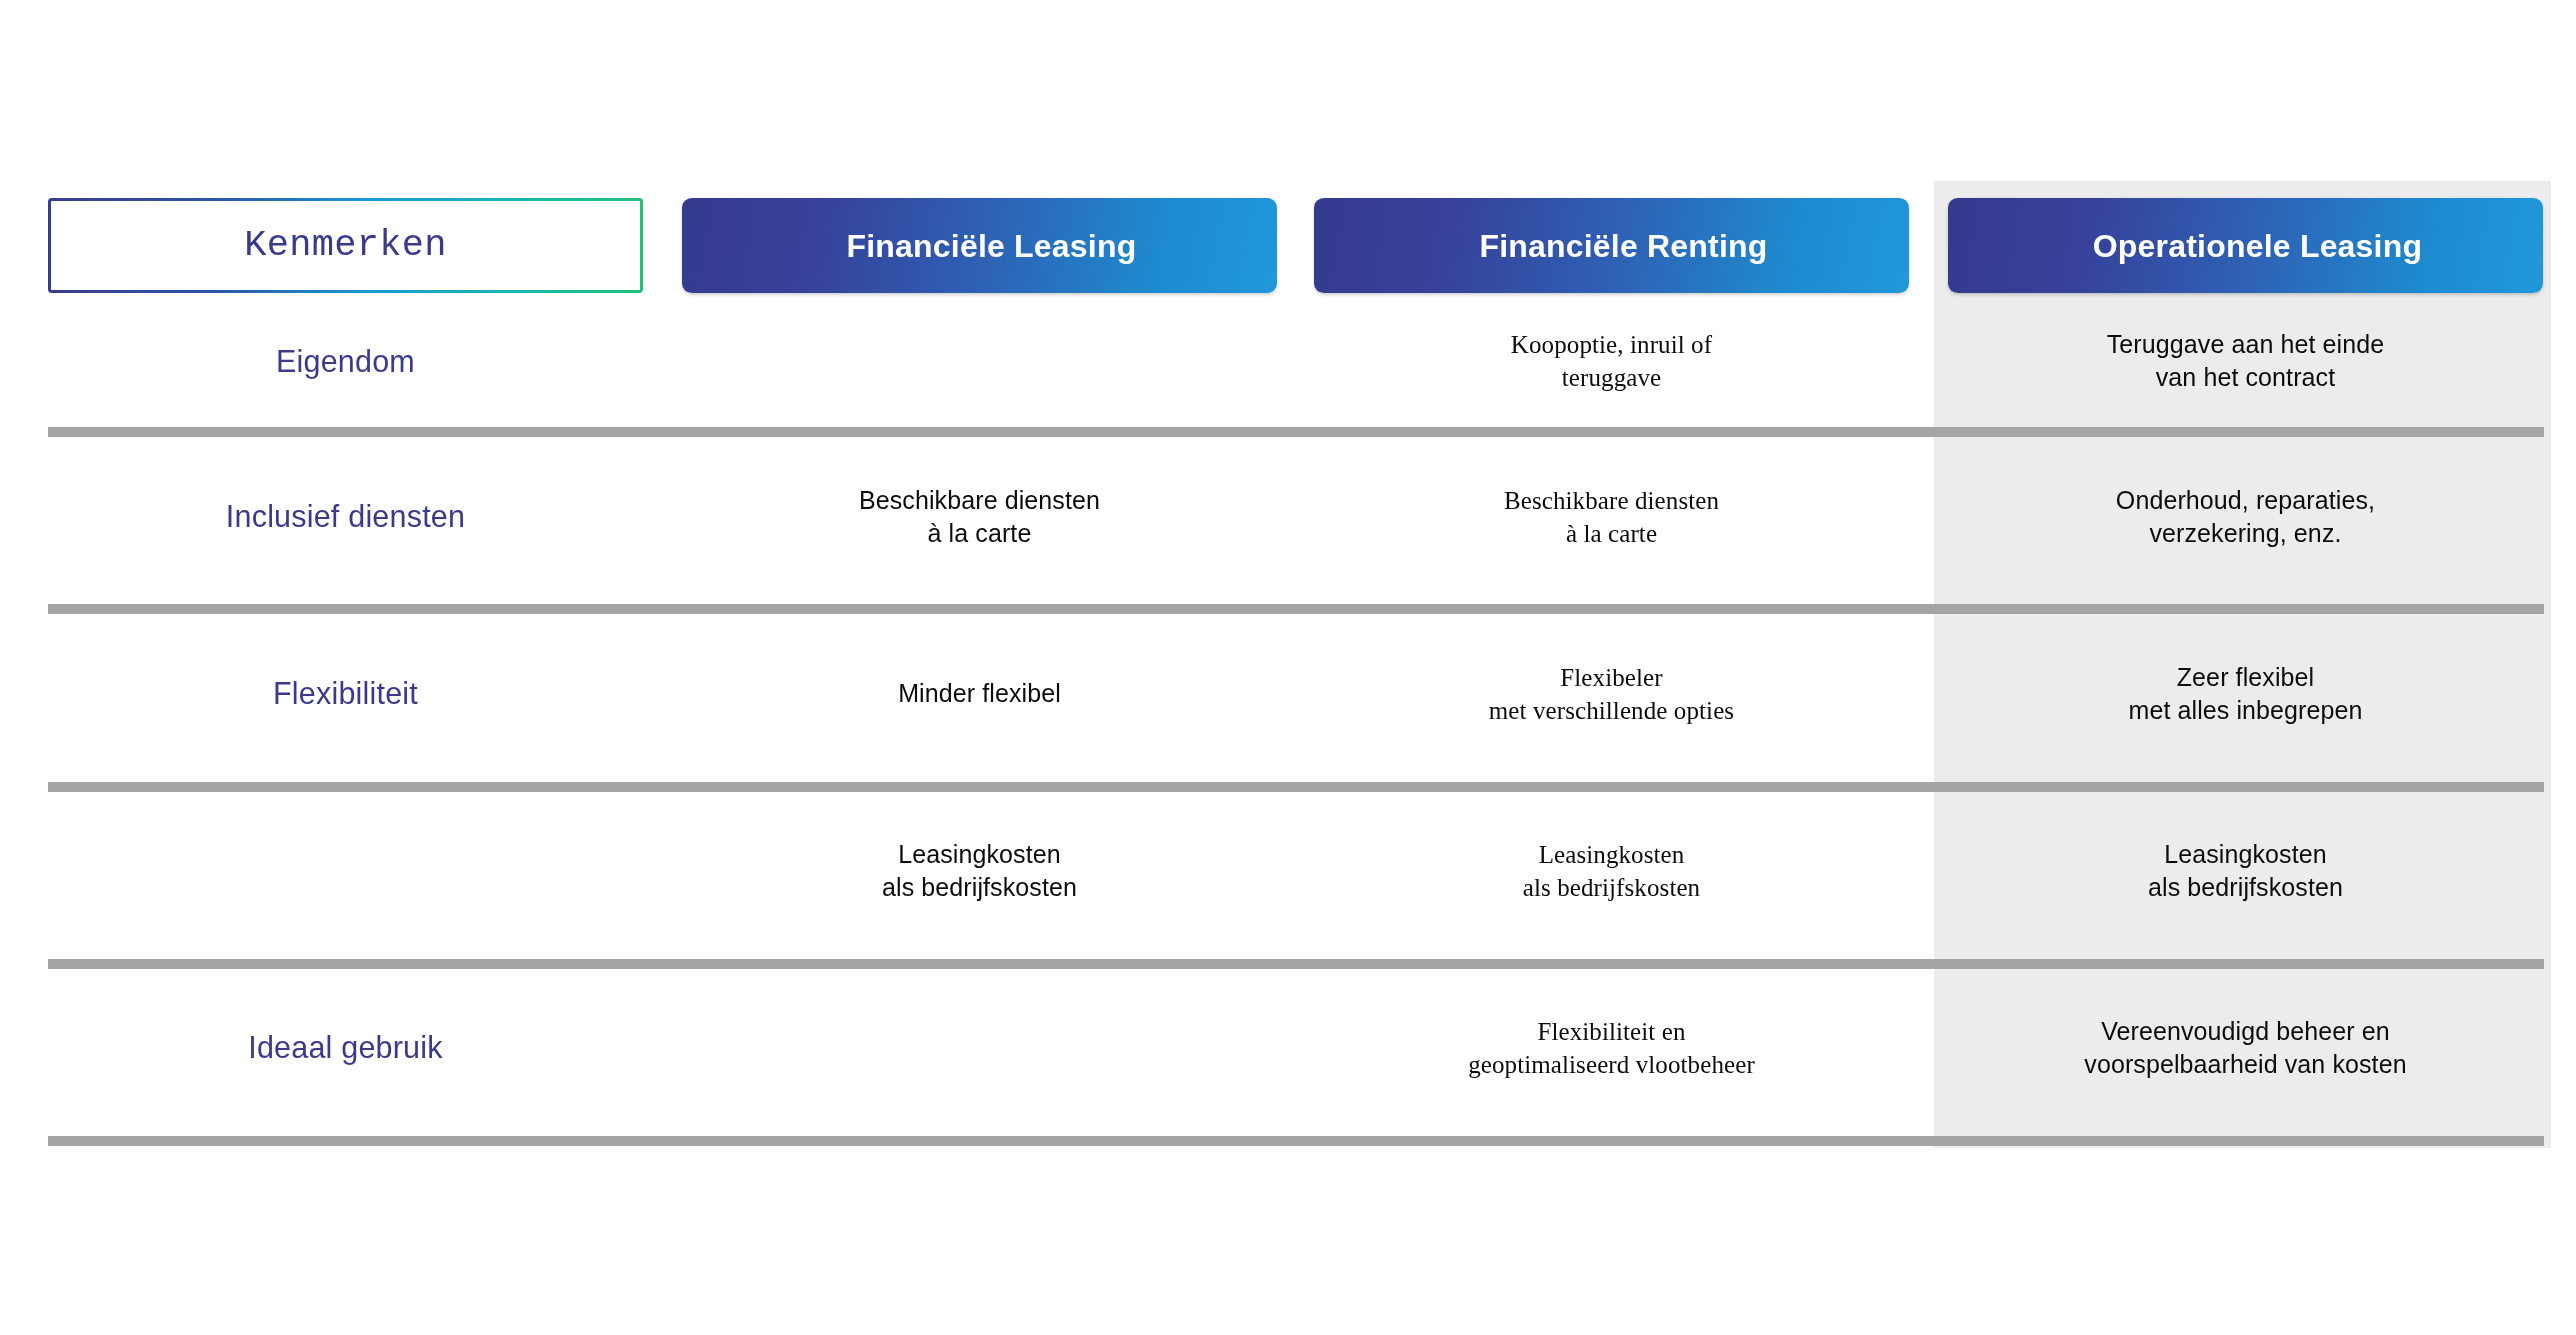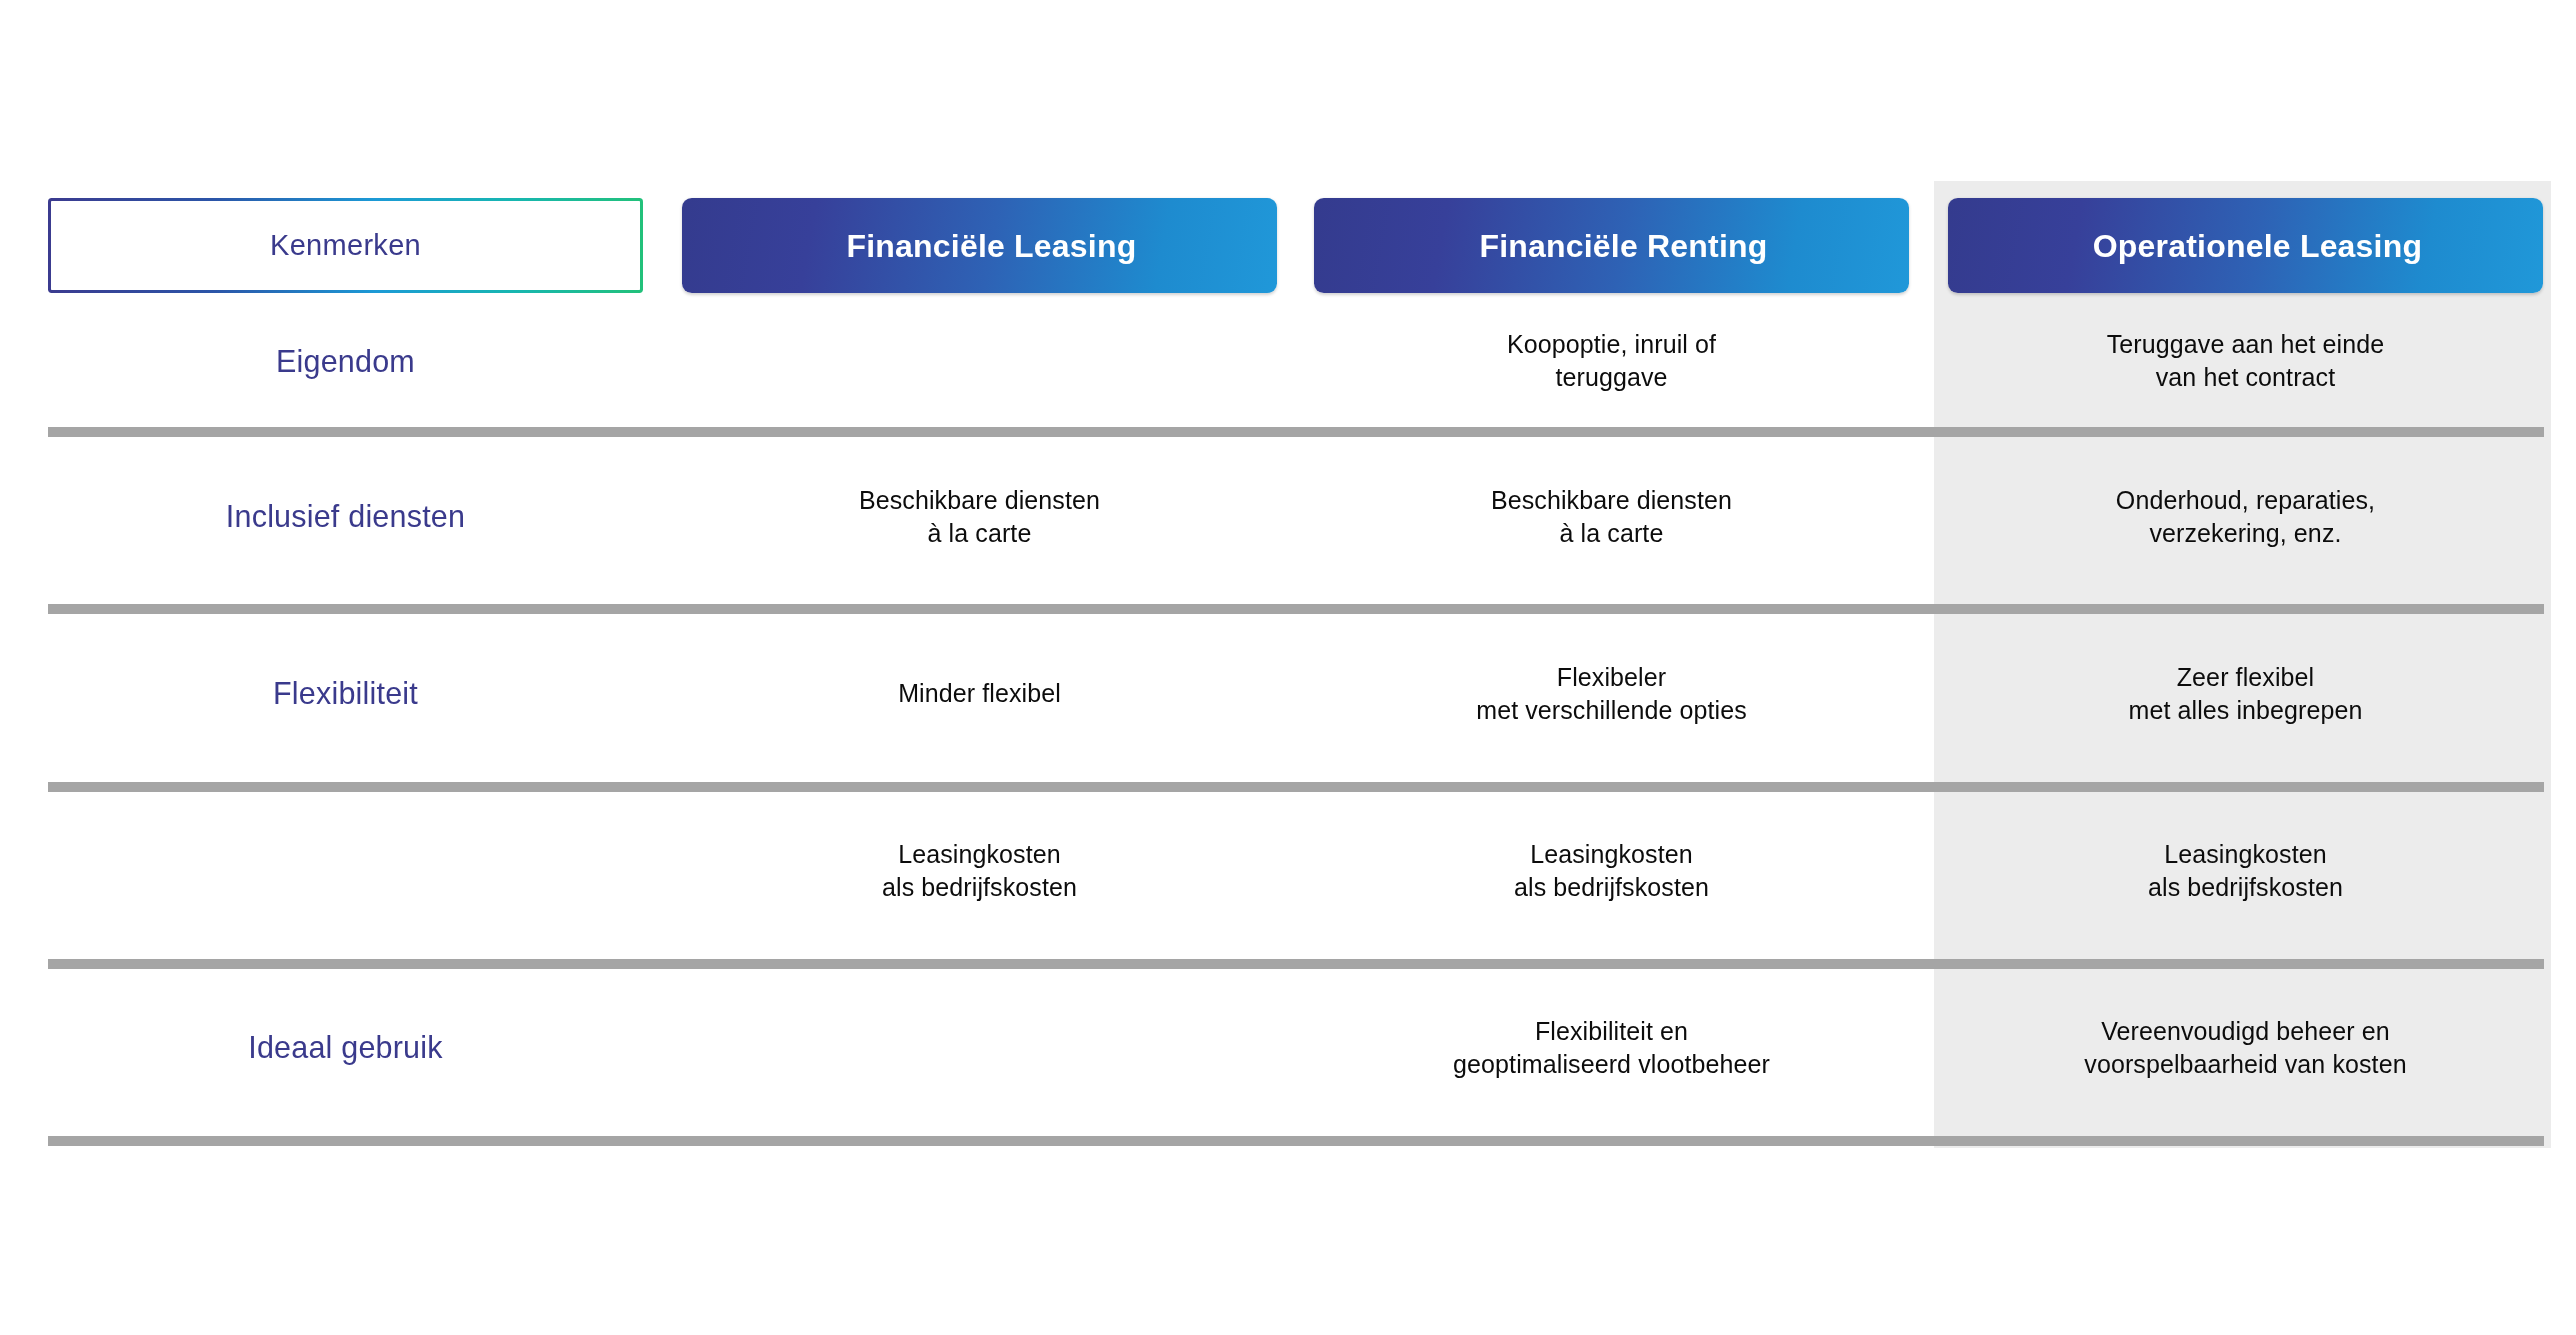"Kenmerken" .feature-head-label { font-family: none -> Liberation Mono, monospace; font-size: 29px -> 37px }
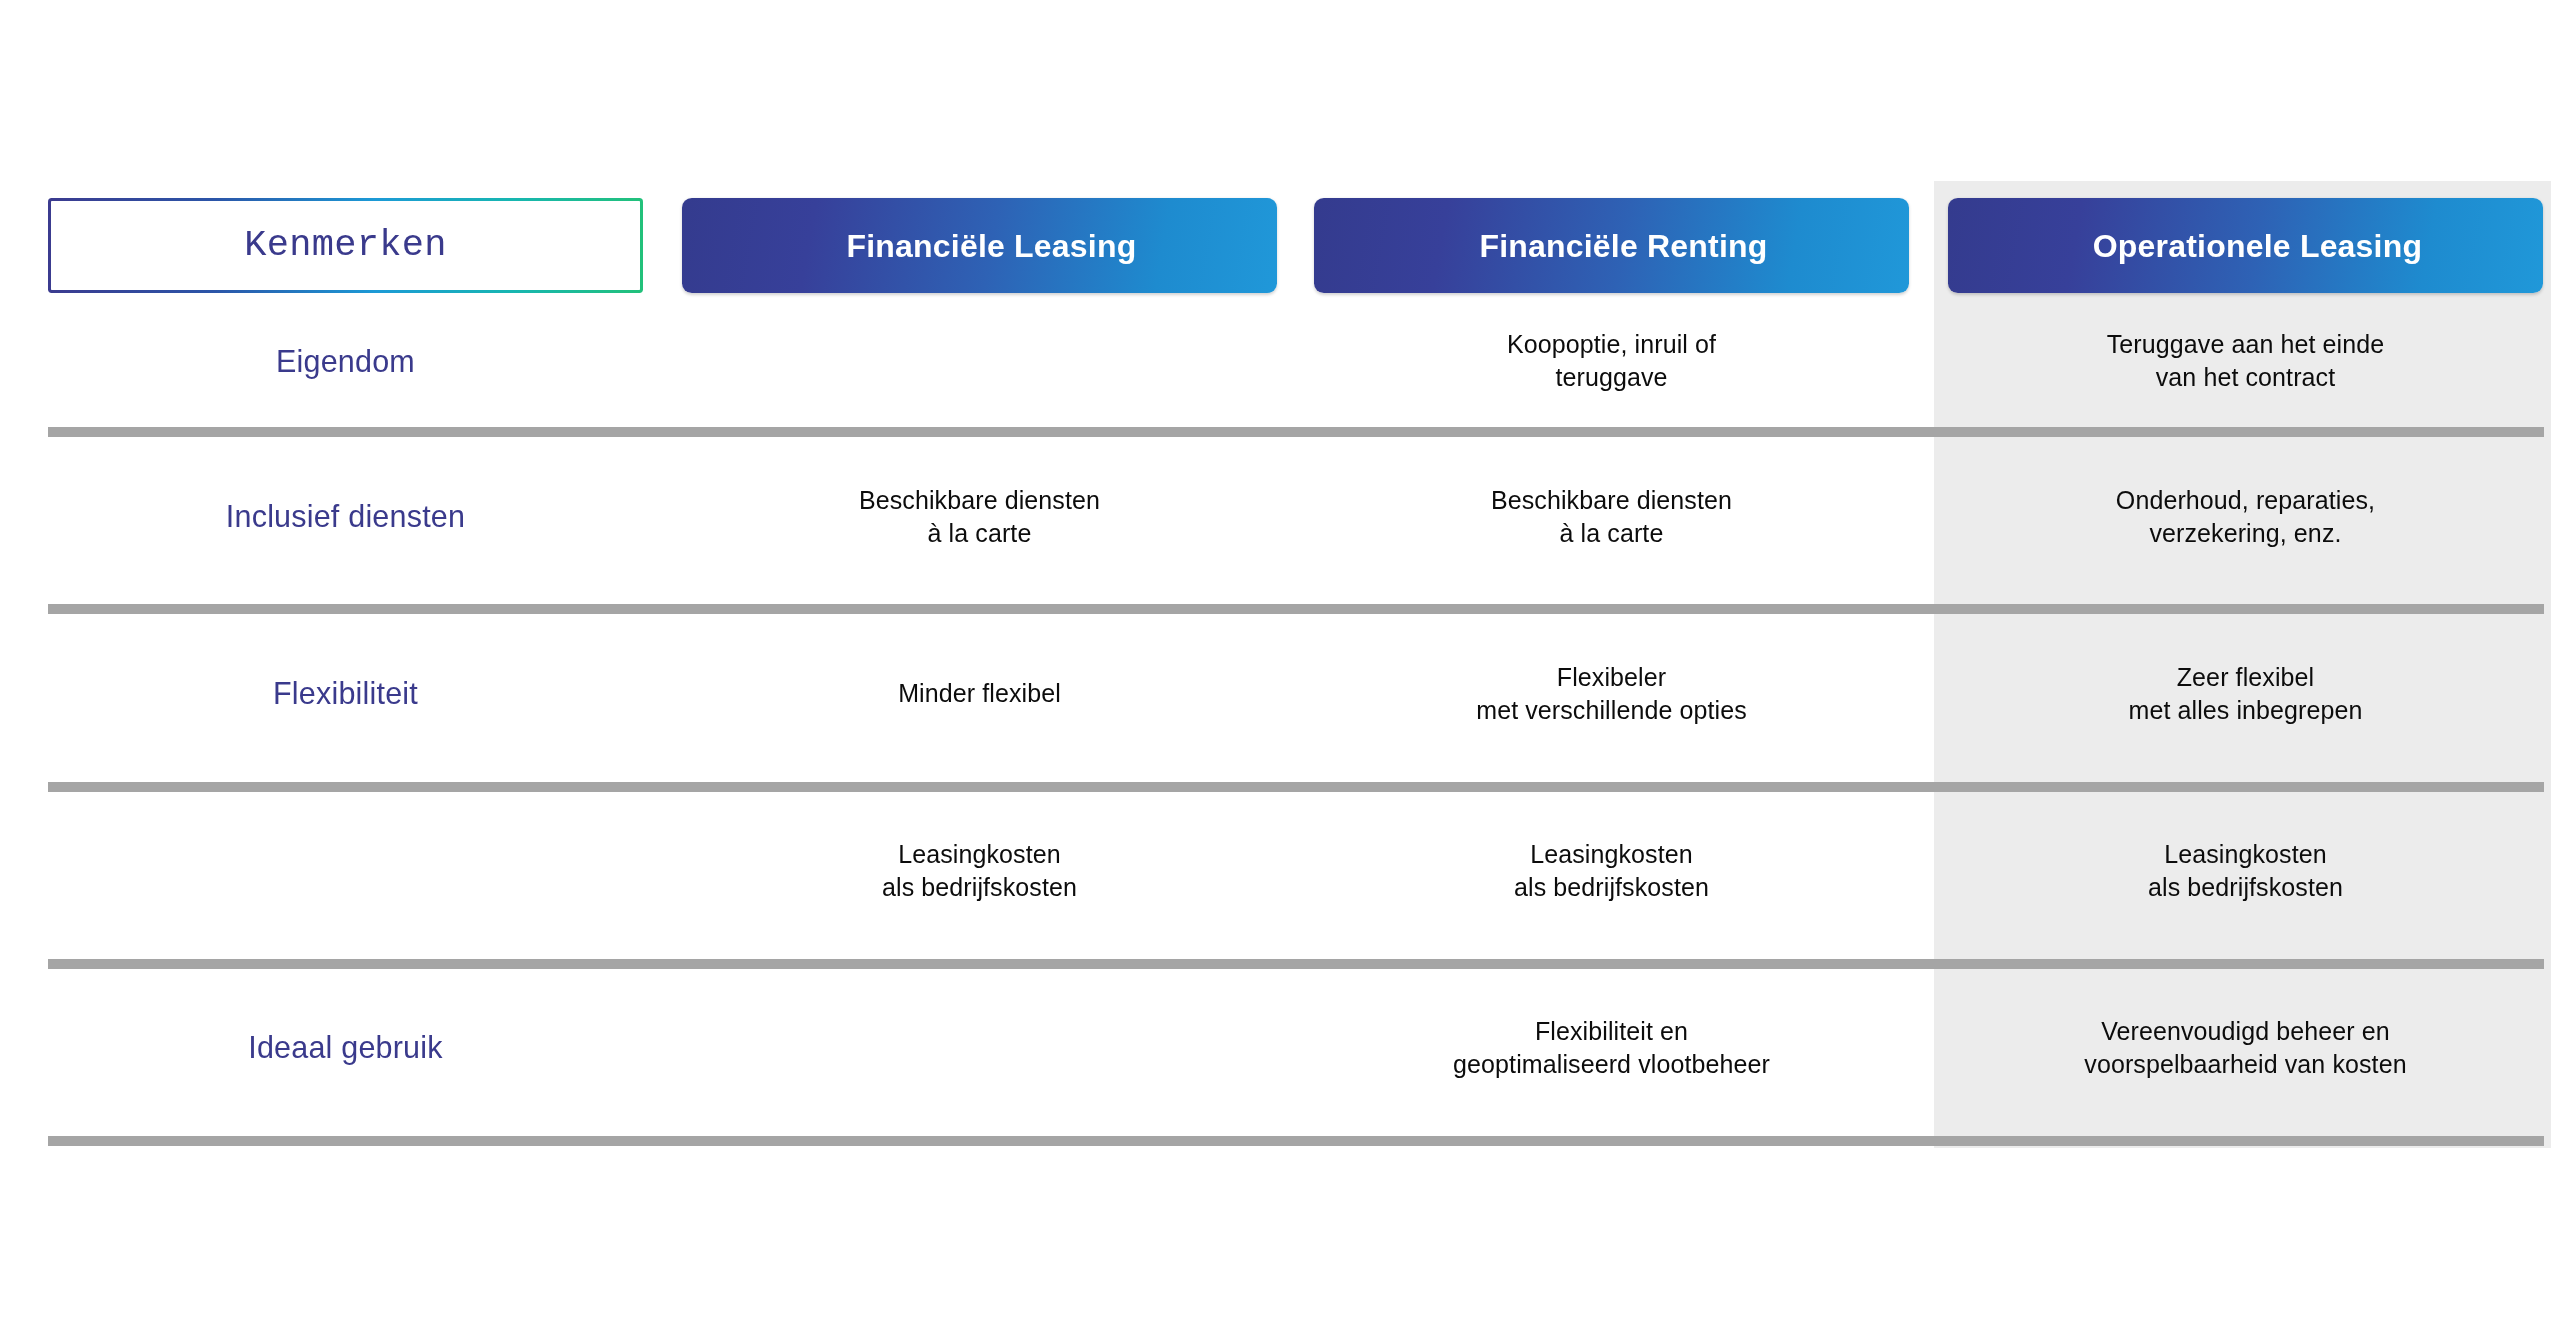"Koopoptie, inruil of" .cell.col2 { font-family: none -> Liberation Serif, serif }
